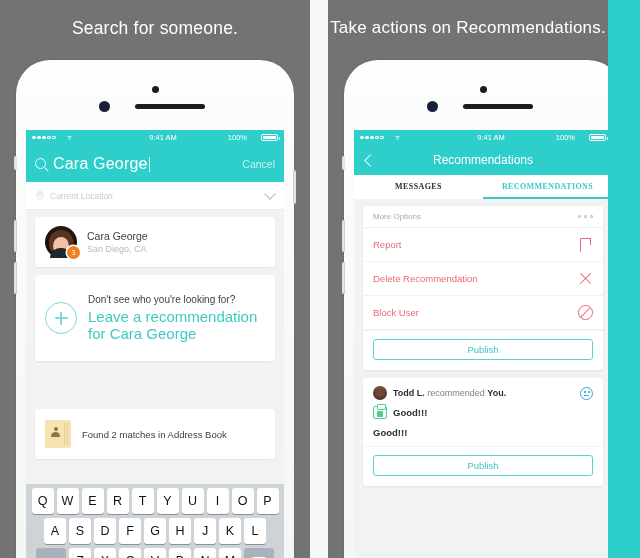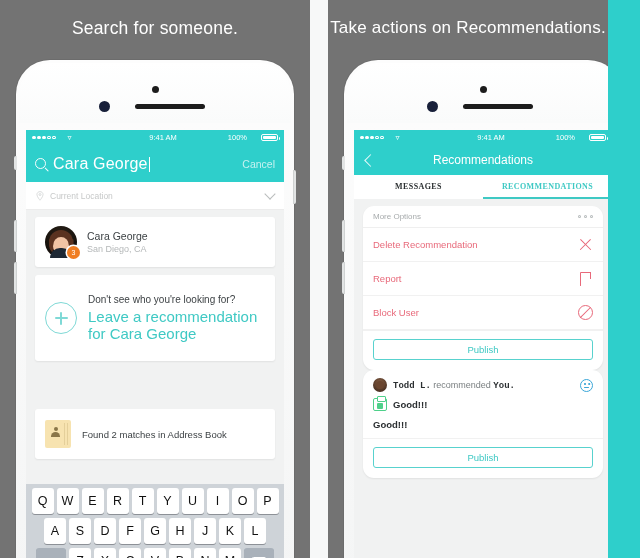"More Options" .rcard { border-radius: 11px -> 3px; margin-bottom: 0 -> 8px }
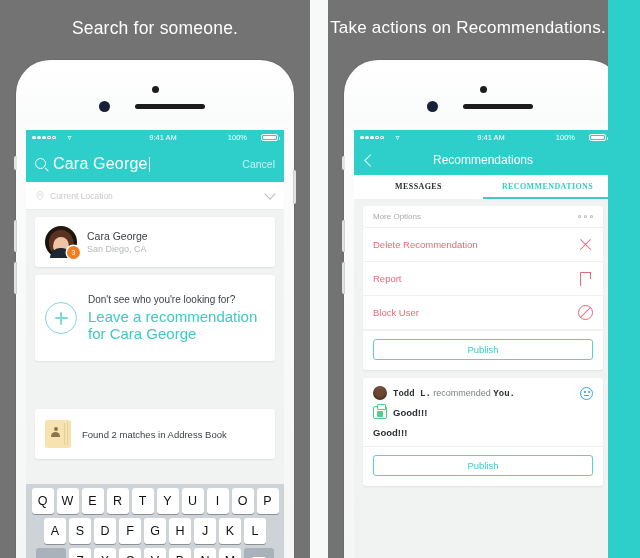"Delete Recommendation" div.act { order: before "Report" -> after "Report" }
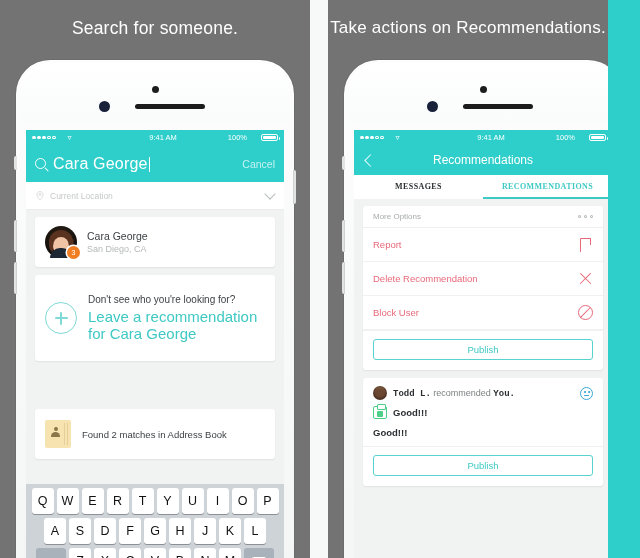"Todd L." .recrow .t b { font-family: Liberation Mono, monospace -> none }
